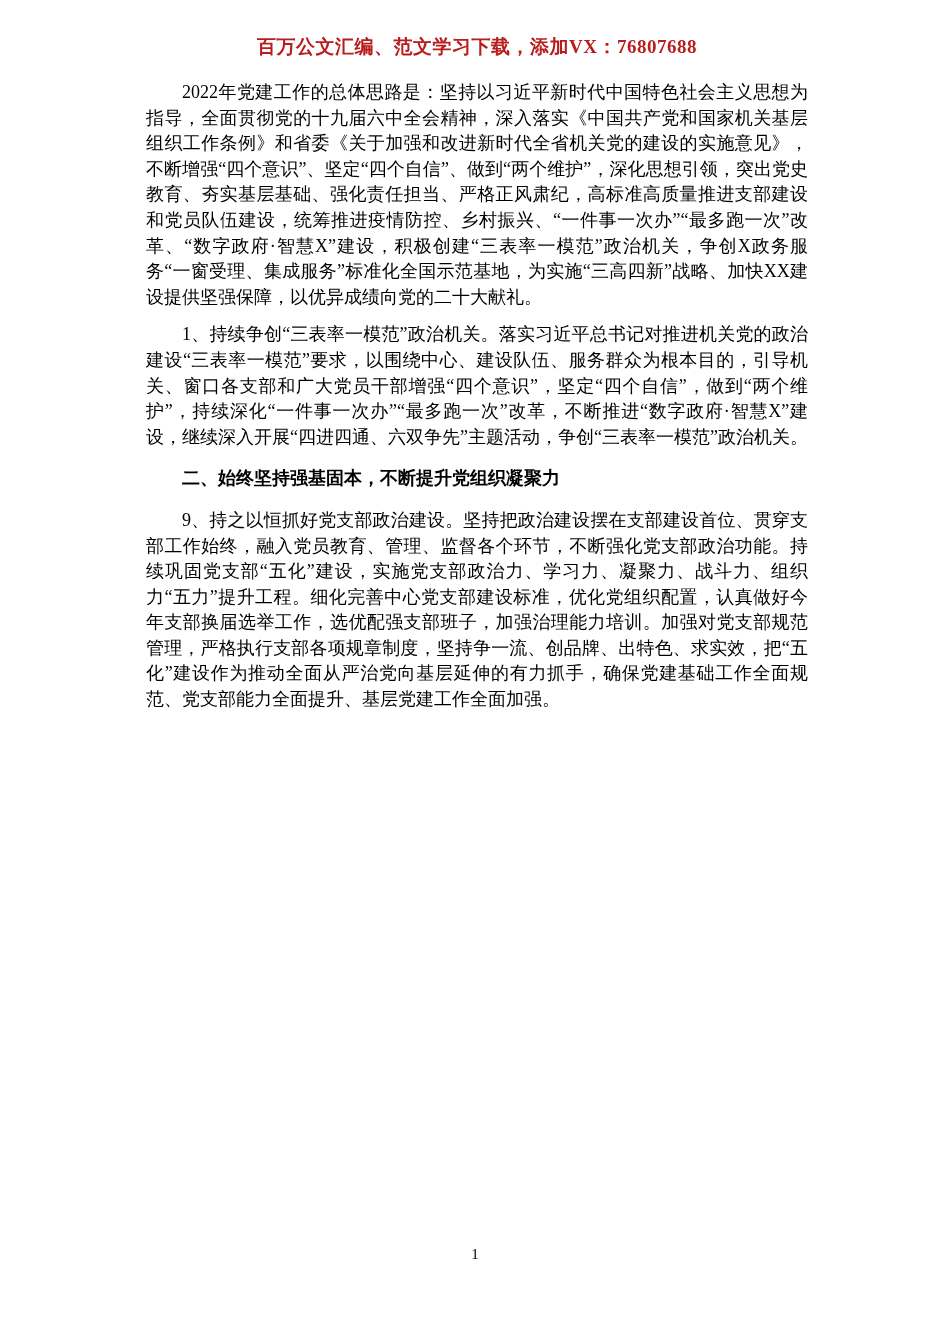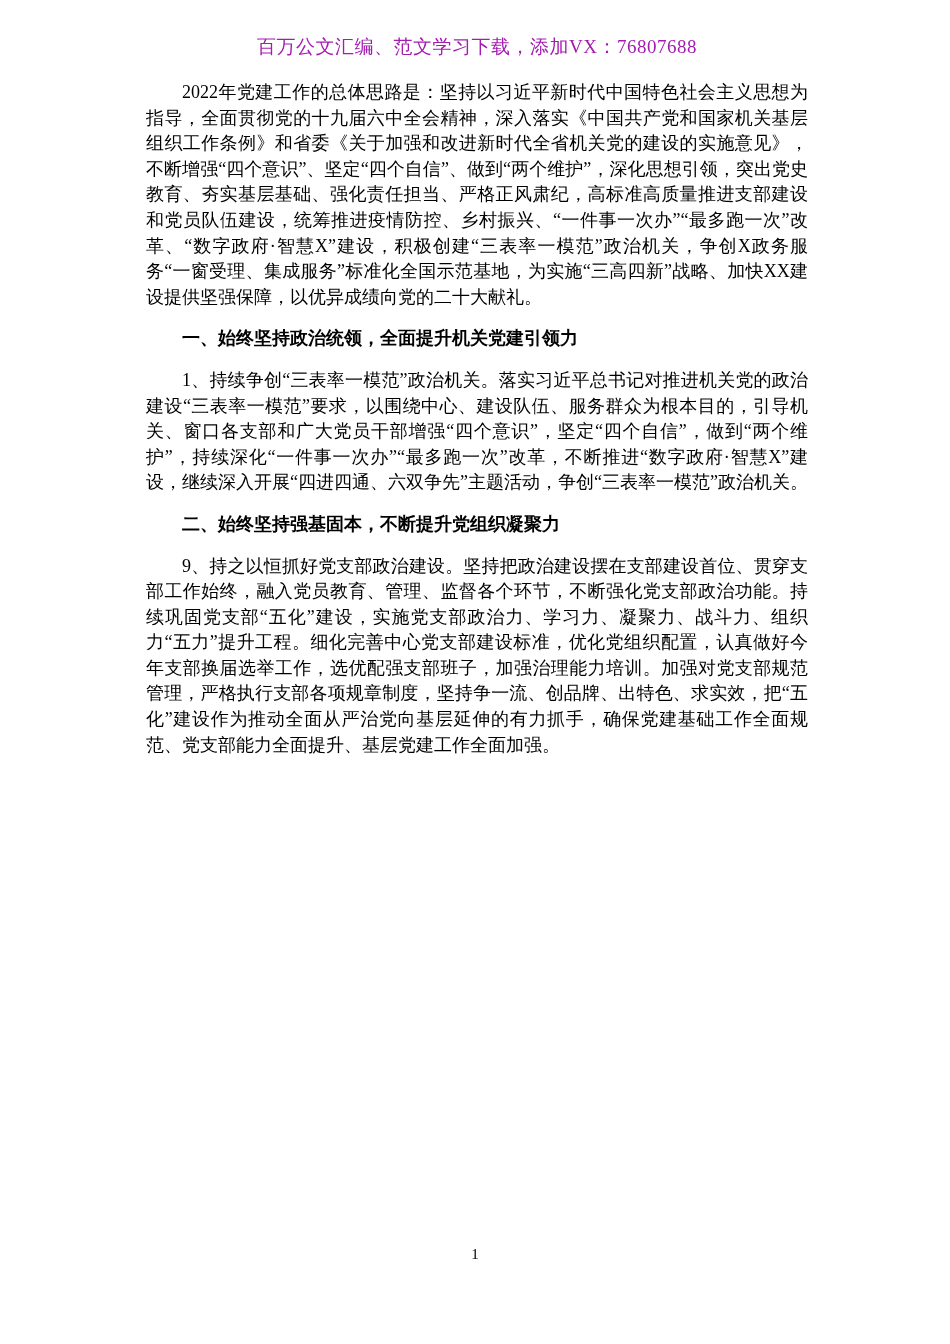"百万公文汇编、范文学习下载，添加VX：76807688" div.doc-header { color: #a21caf -> #b91c1c; font-weight: none -> bold }
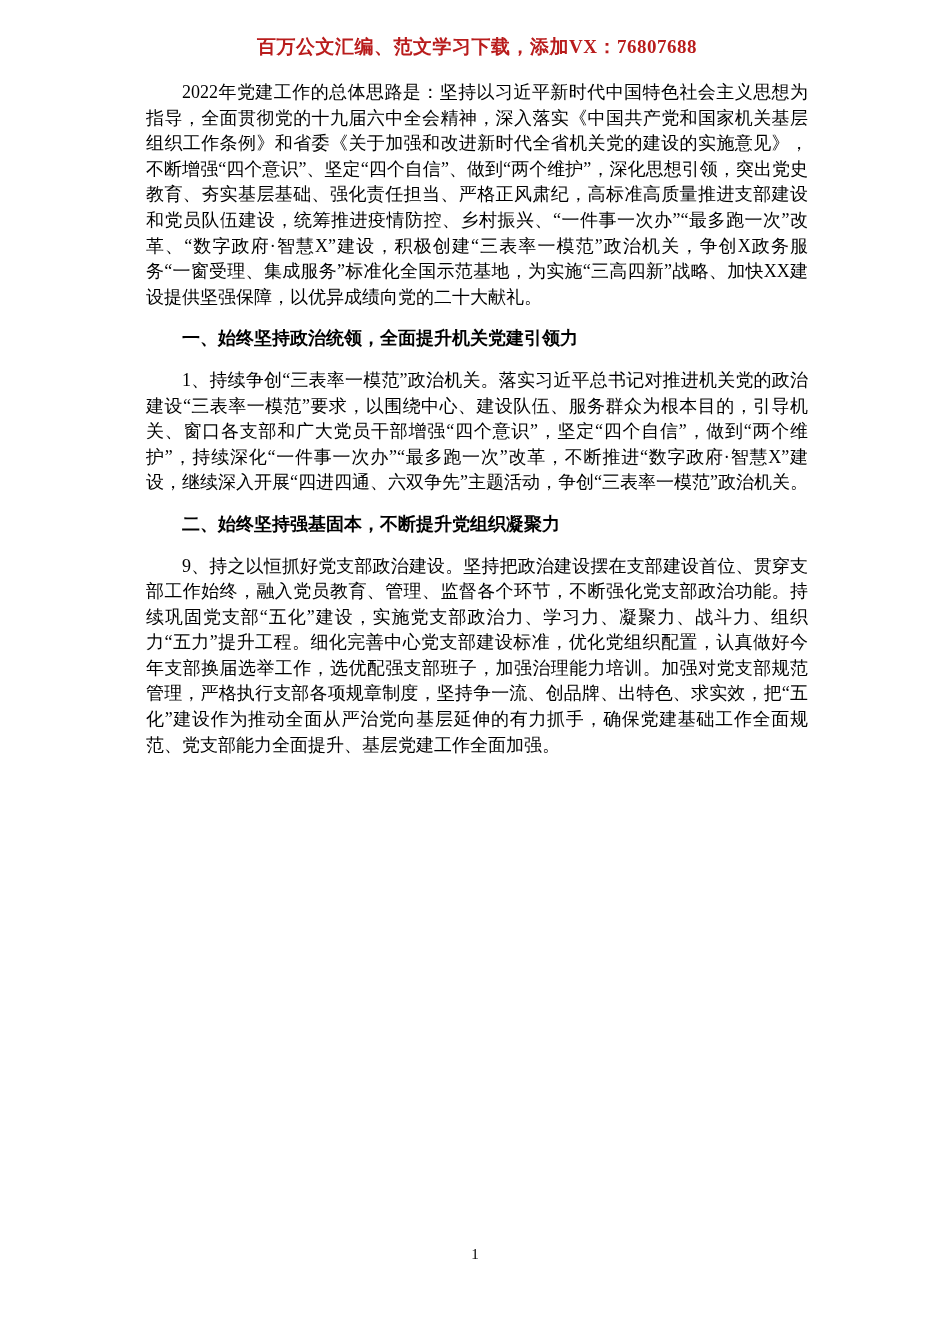"一、始终坚持政治统领，全面提升机关党建引领力" p.heading { html: <p>一、始终坚持政治统领，全面提升机关党建引领力</p> -> none }
